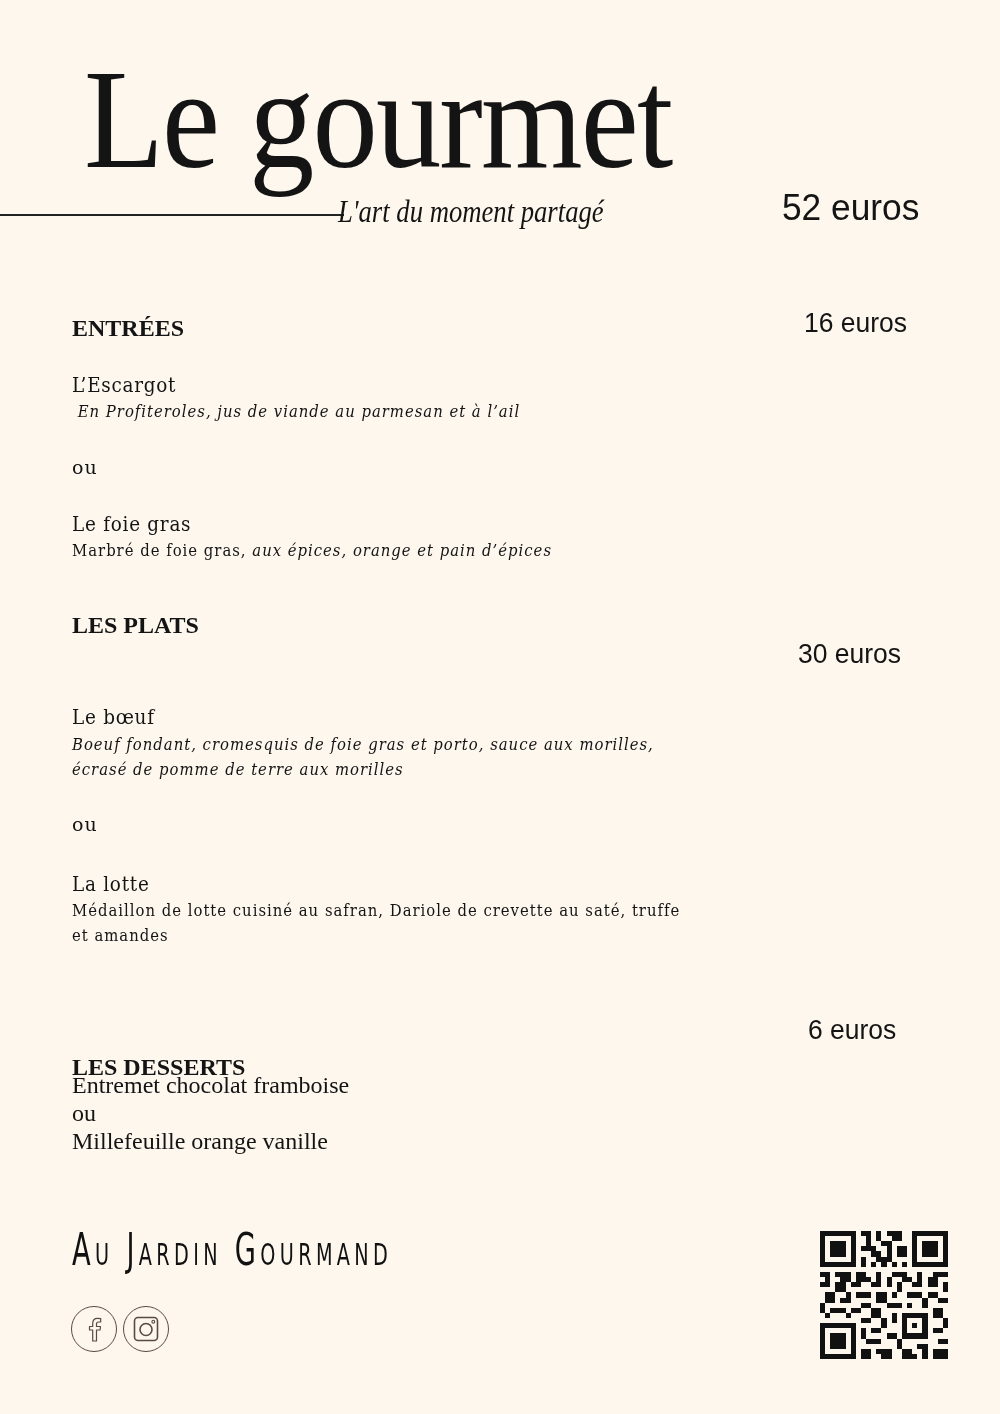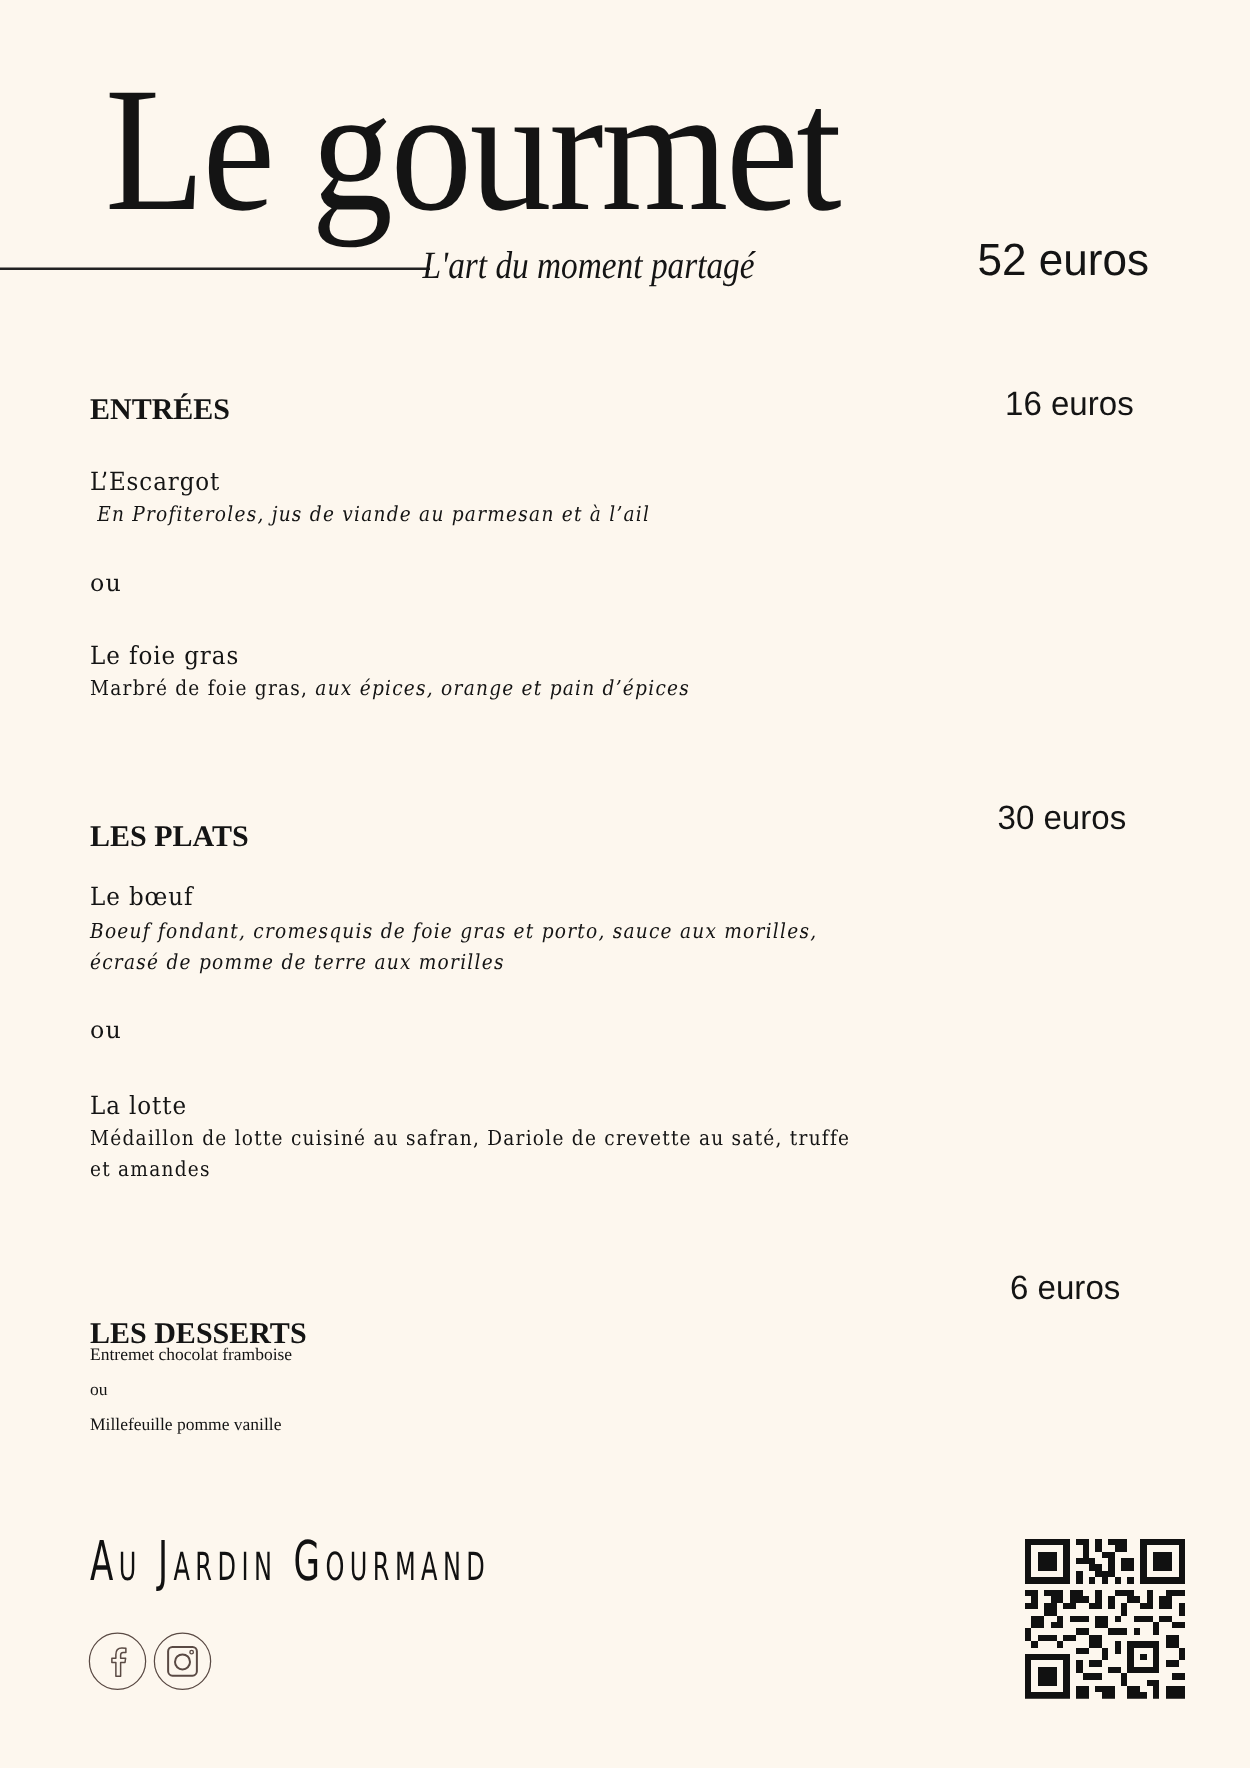"LES PLATS" div.abs { top: 658px -> 613px }
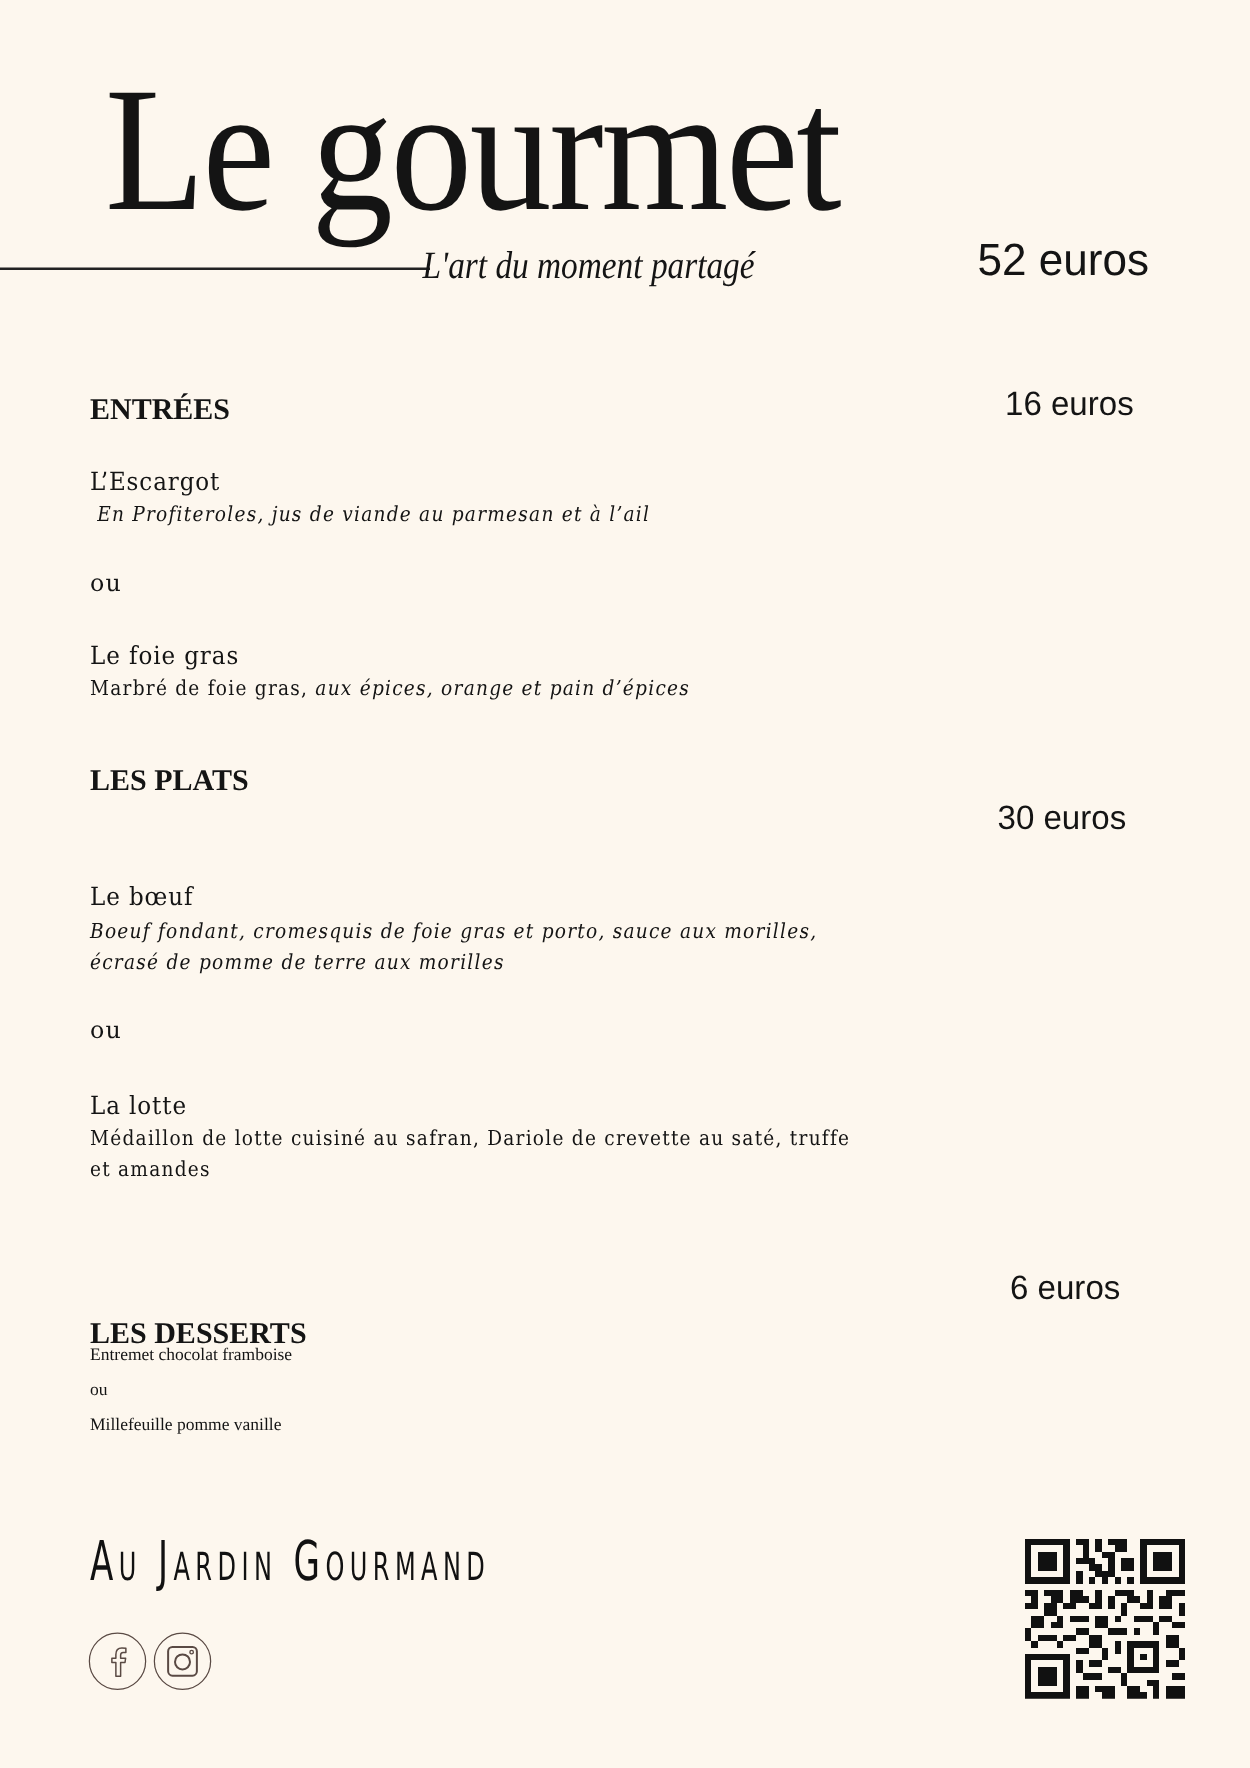"Entremet chocolat framboise" .dessert { font-size: 14px -> 24px }
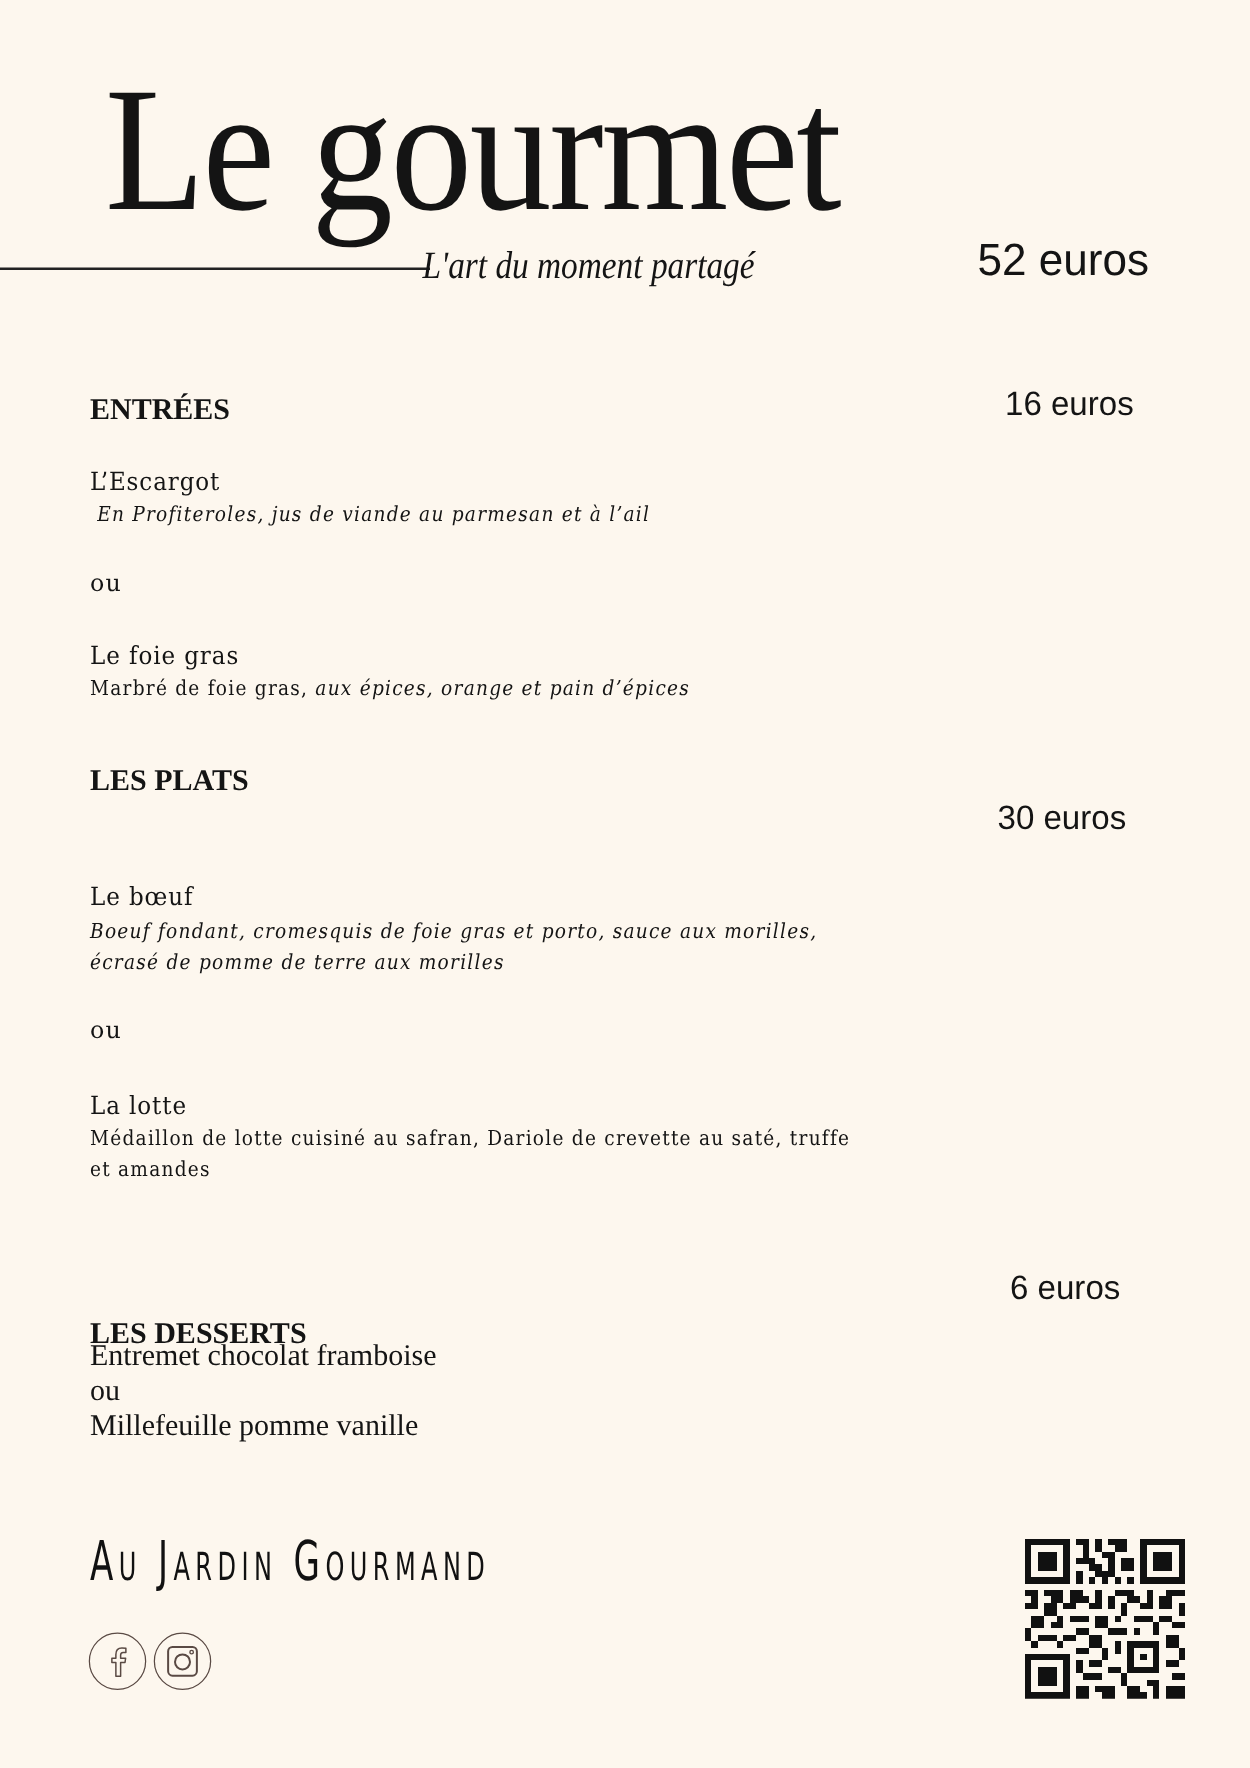"Millefeuille pomme vanille" div.abs { text: pomme -> orange }
